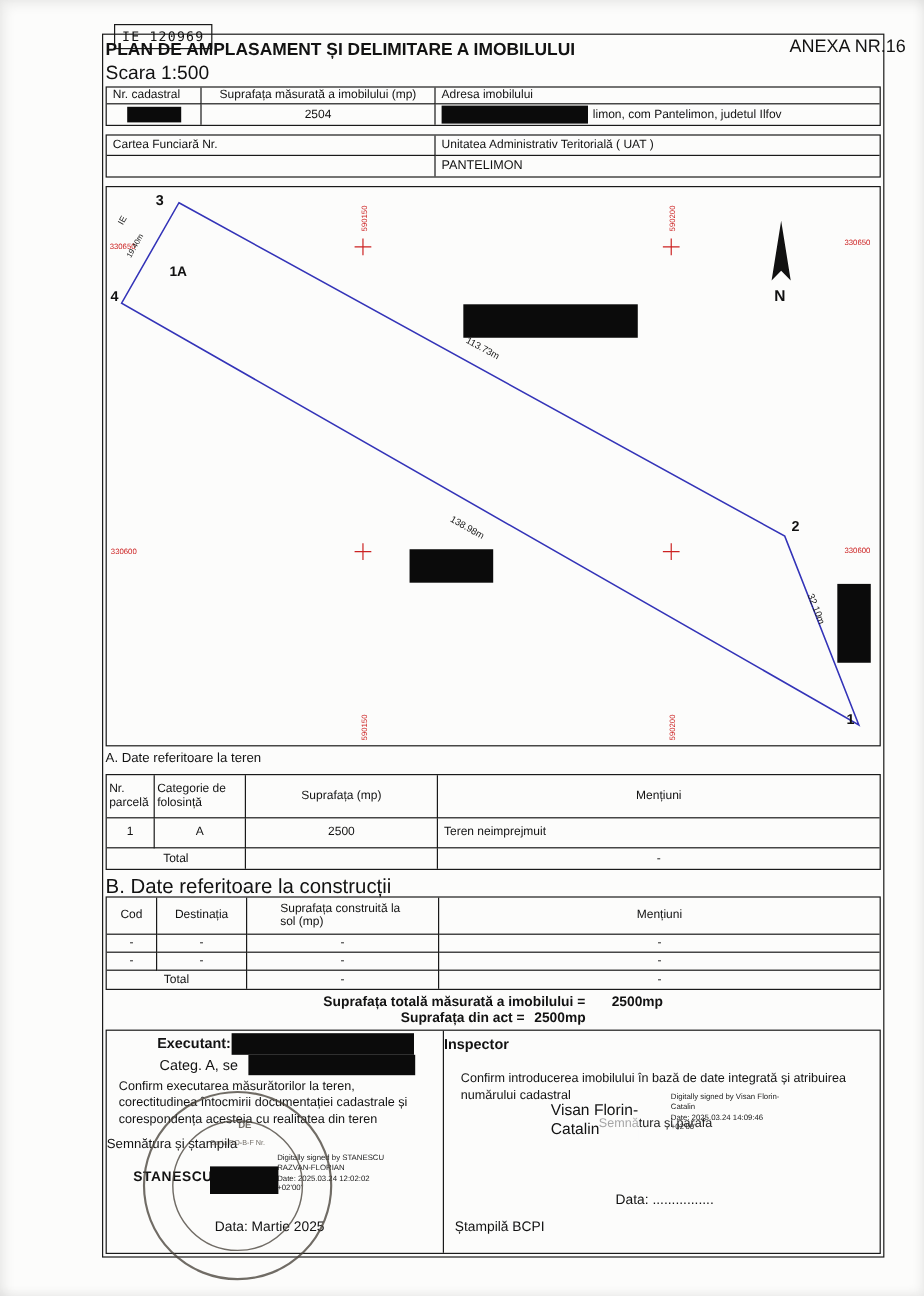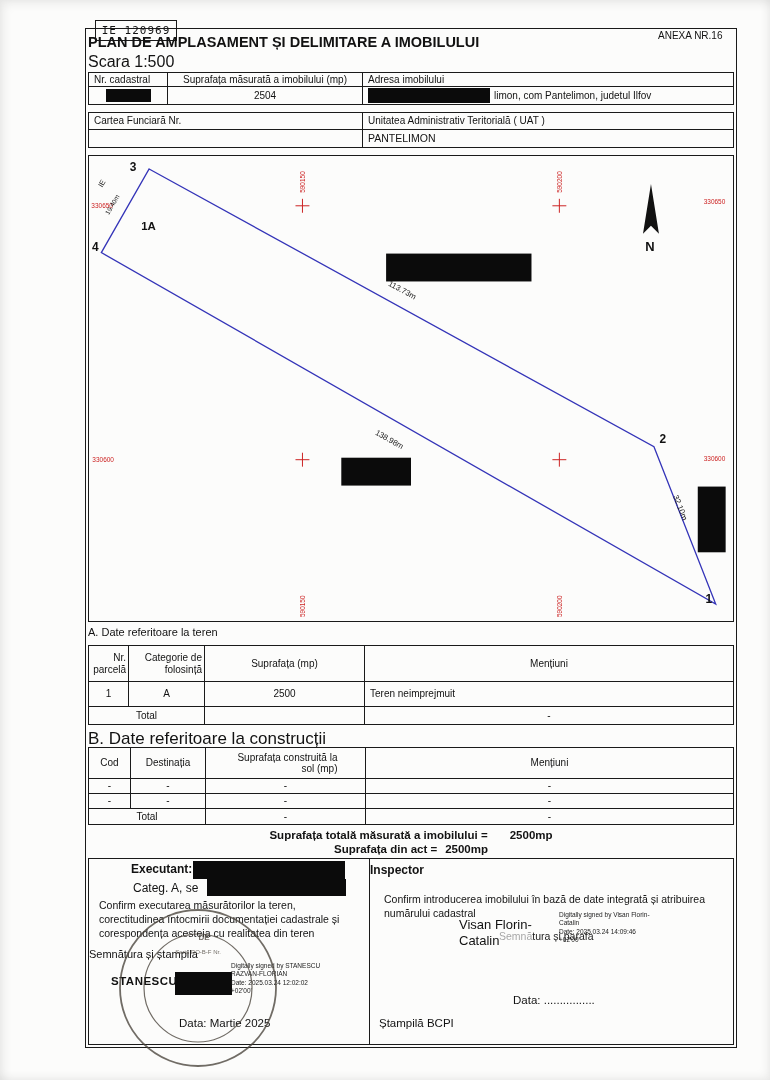"ANEXA NR.16" div.abs { font-size: 10px -> 15px }
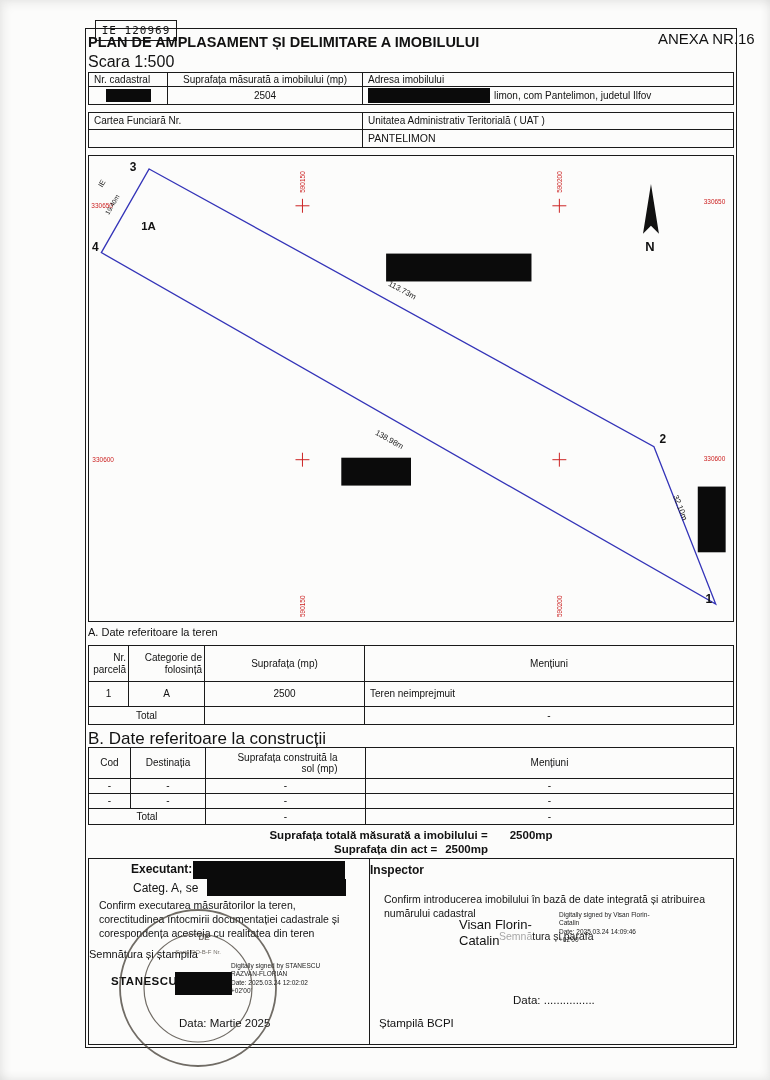"Suprafața măsurată a imobilului (mp)" .cell { text-align: right -> left }
